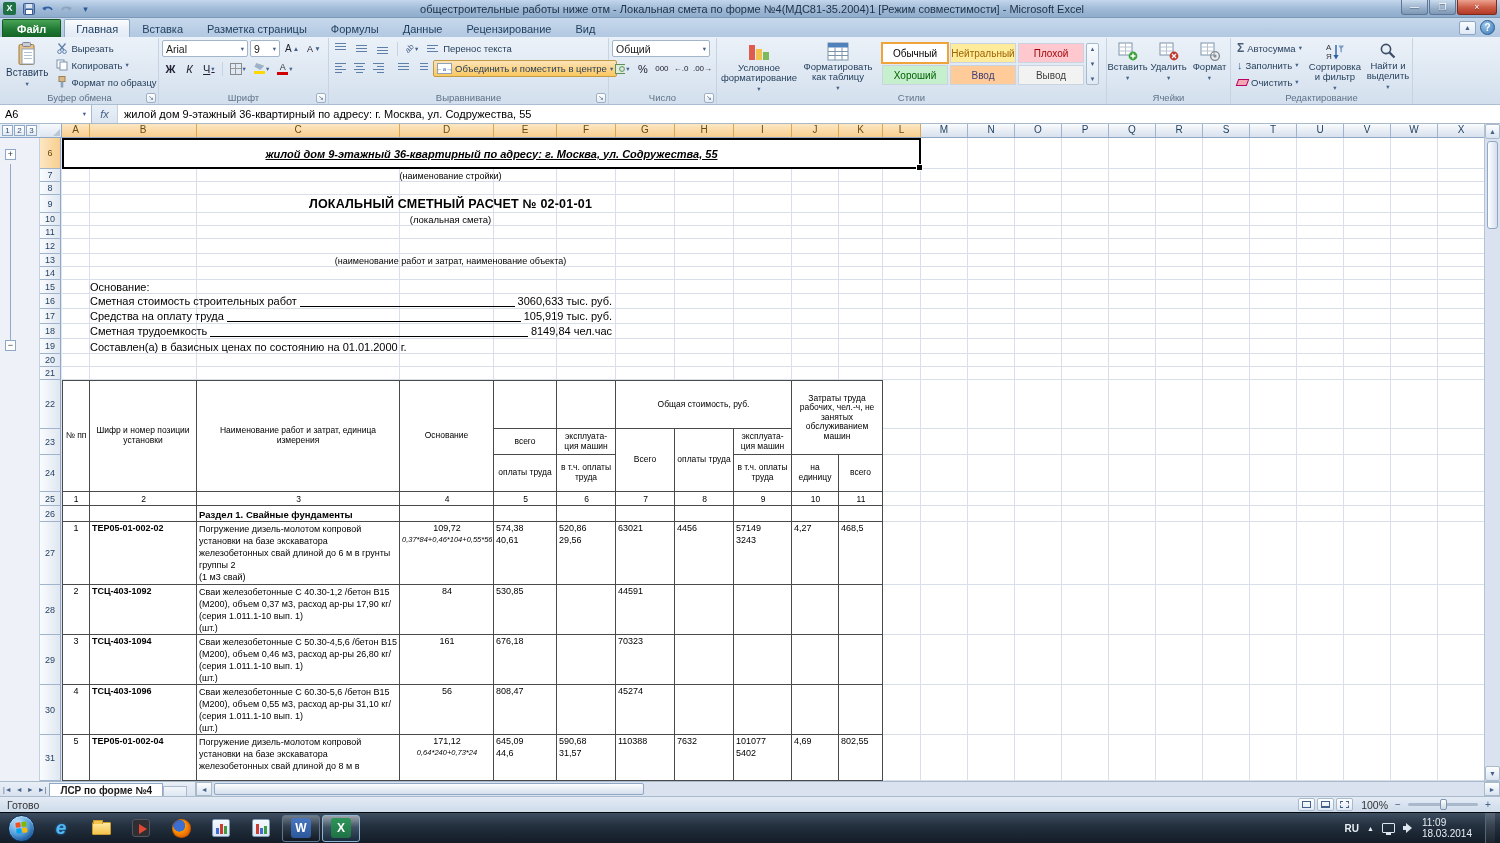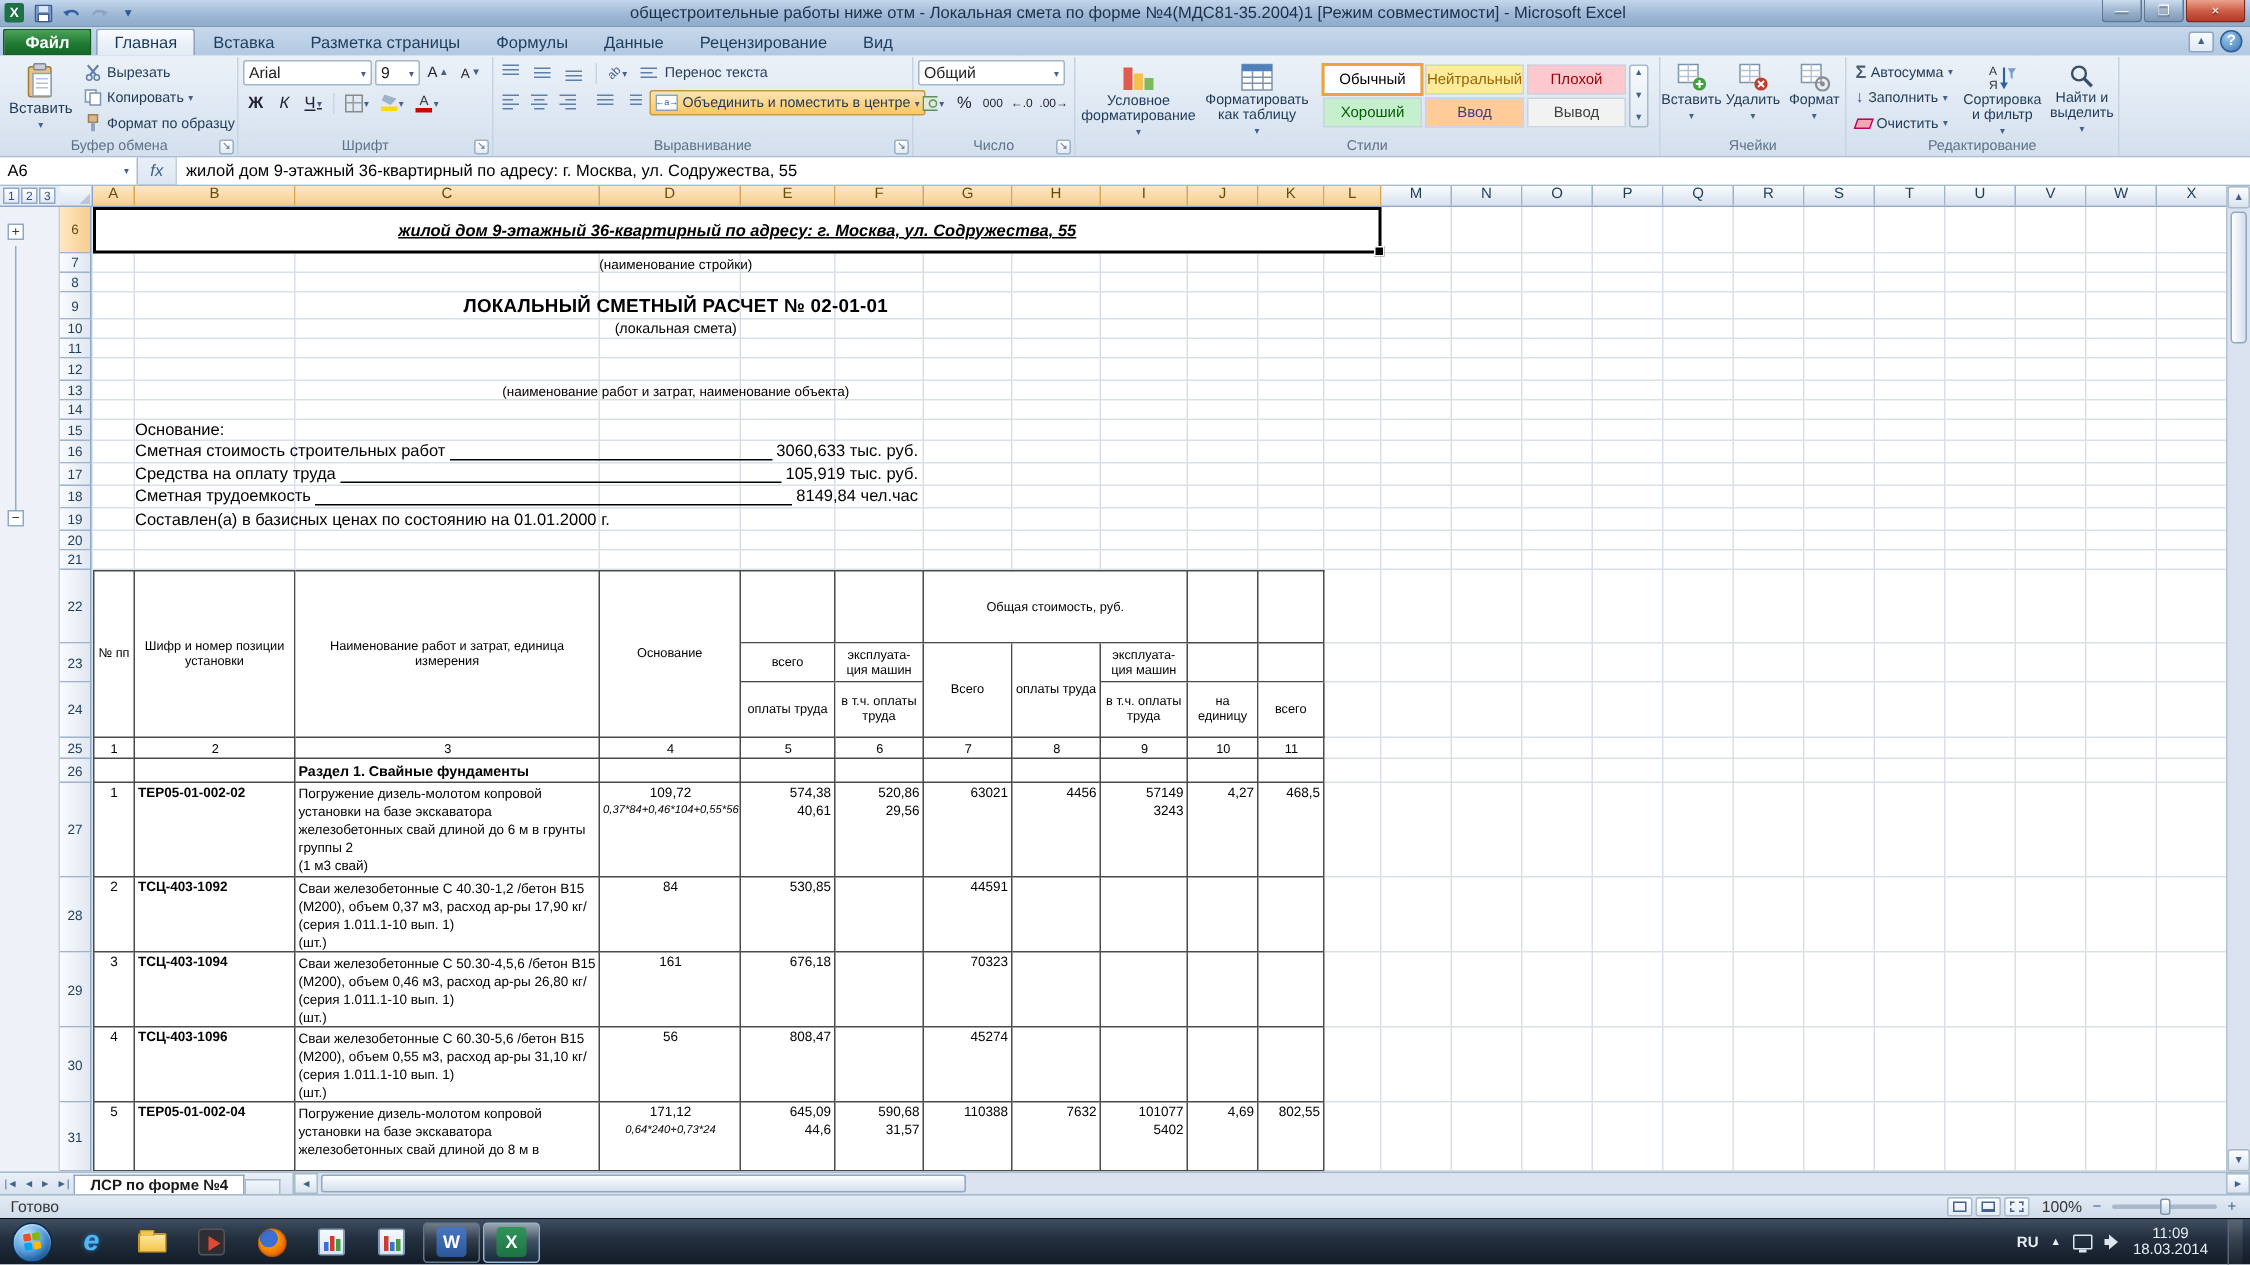"Затраты труда рабочих, чел.-ч, не" div.cell { html: none -> <div>Затраты труда рабочих, чел.-ч, не занятых обслуживанием машин</div> }
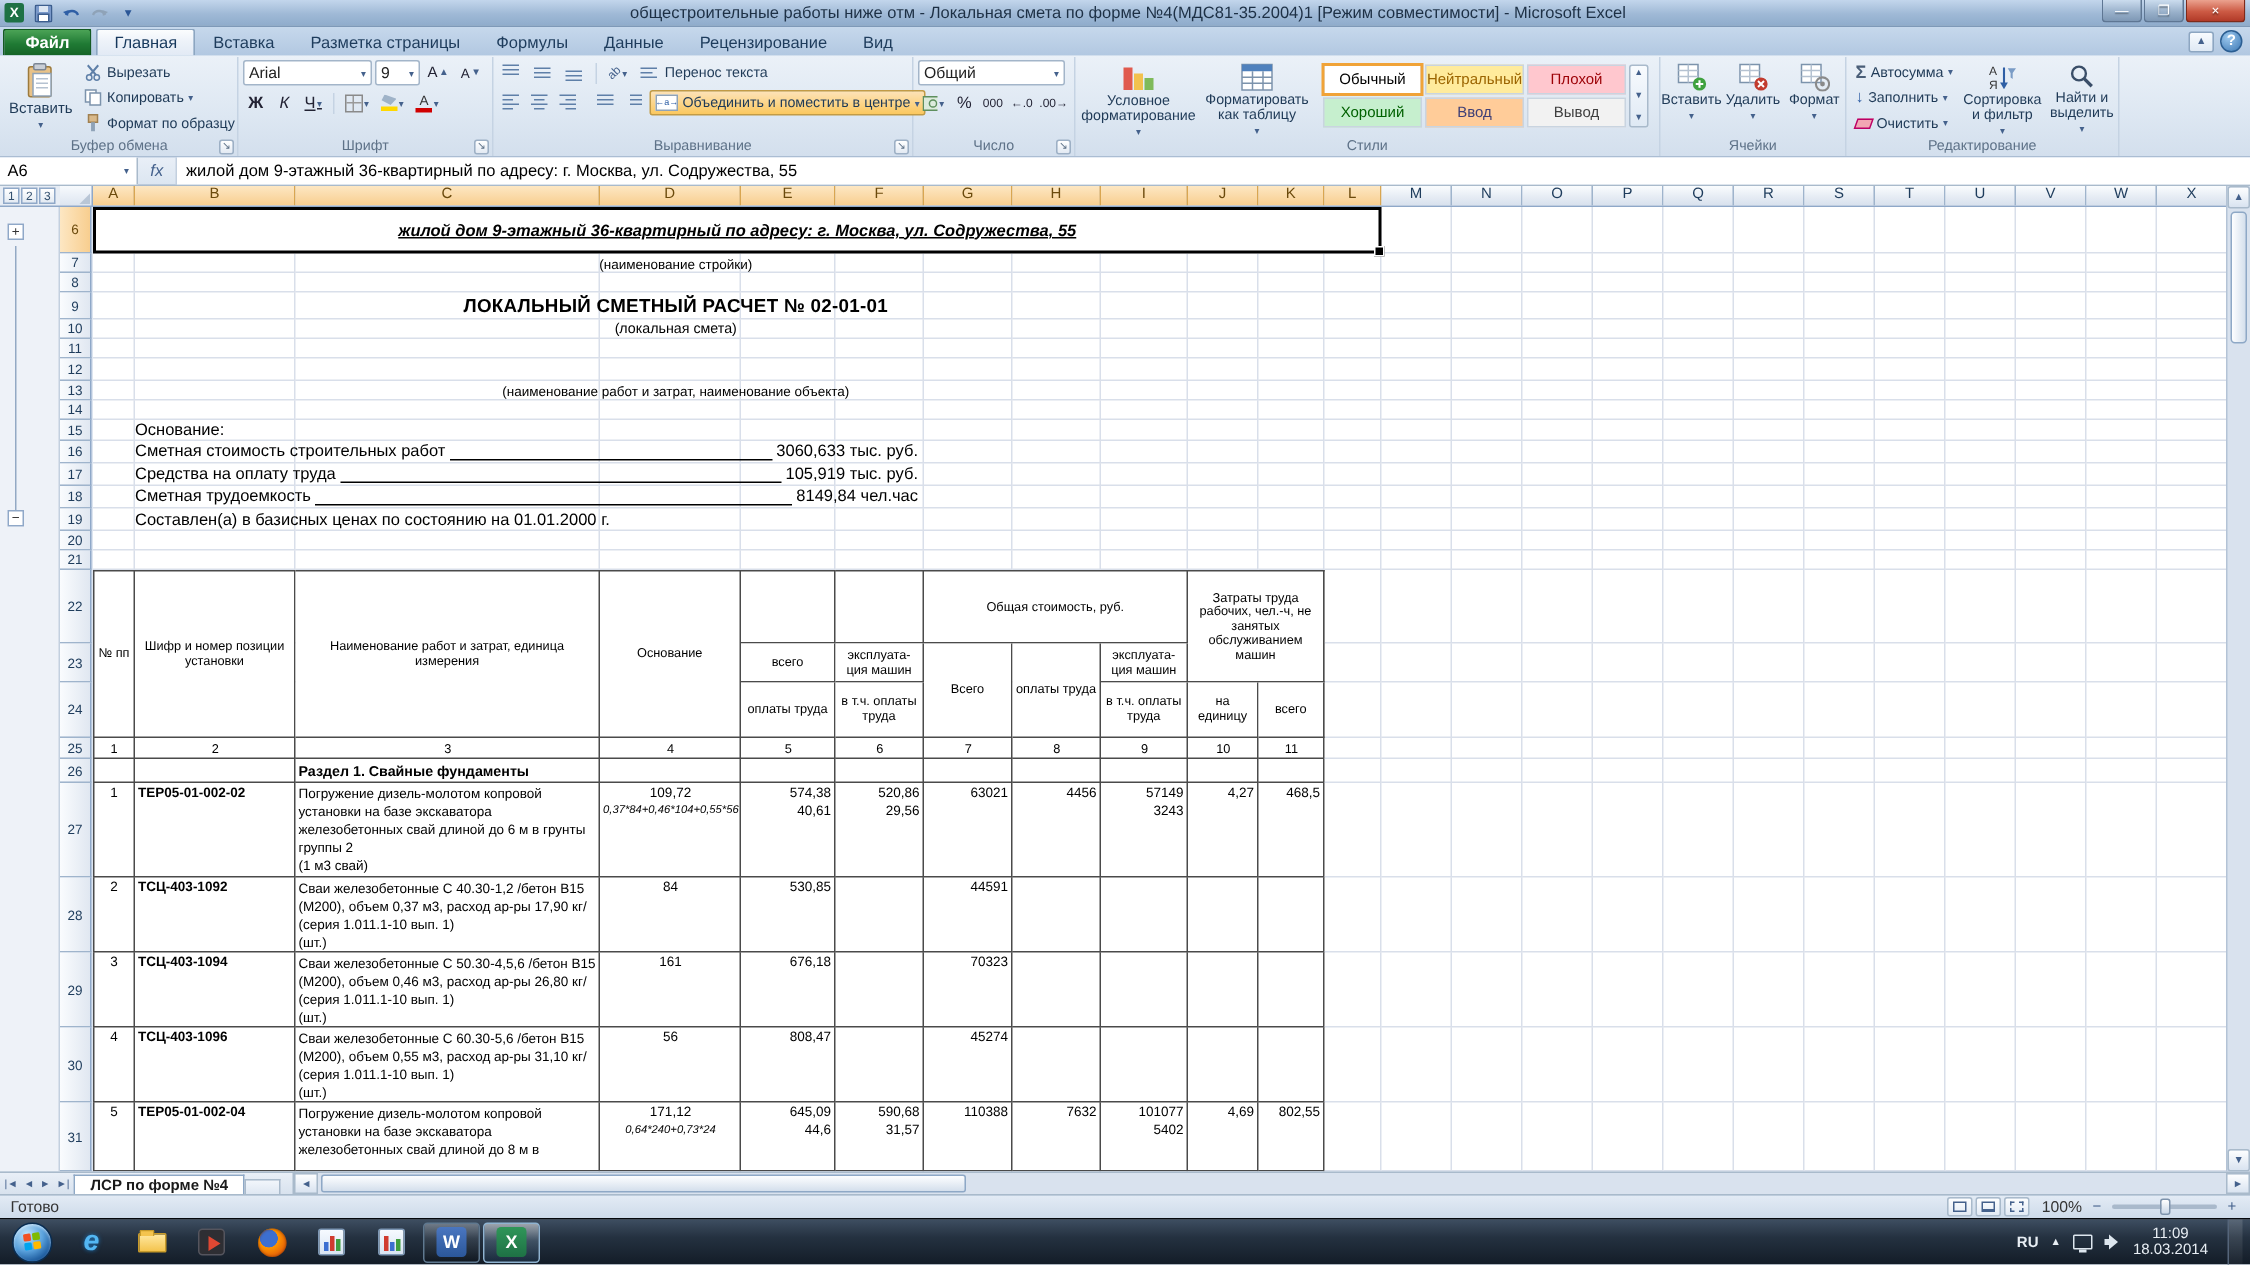"574,38" .c-r { text-align: right -> none }
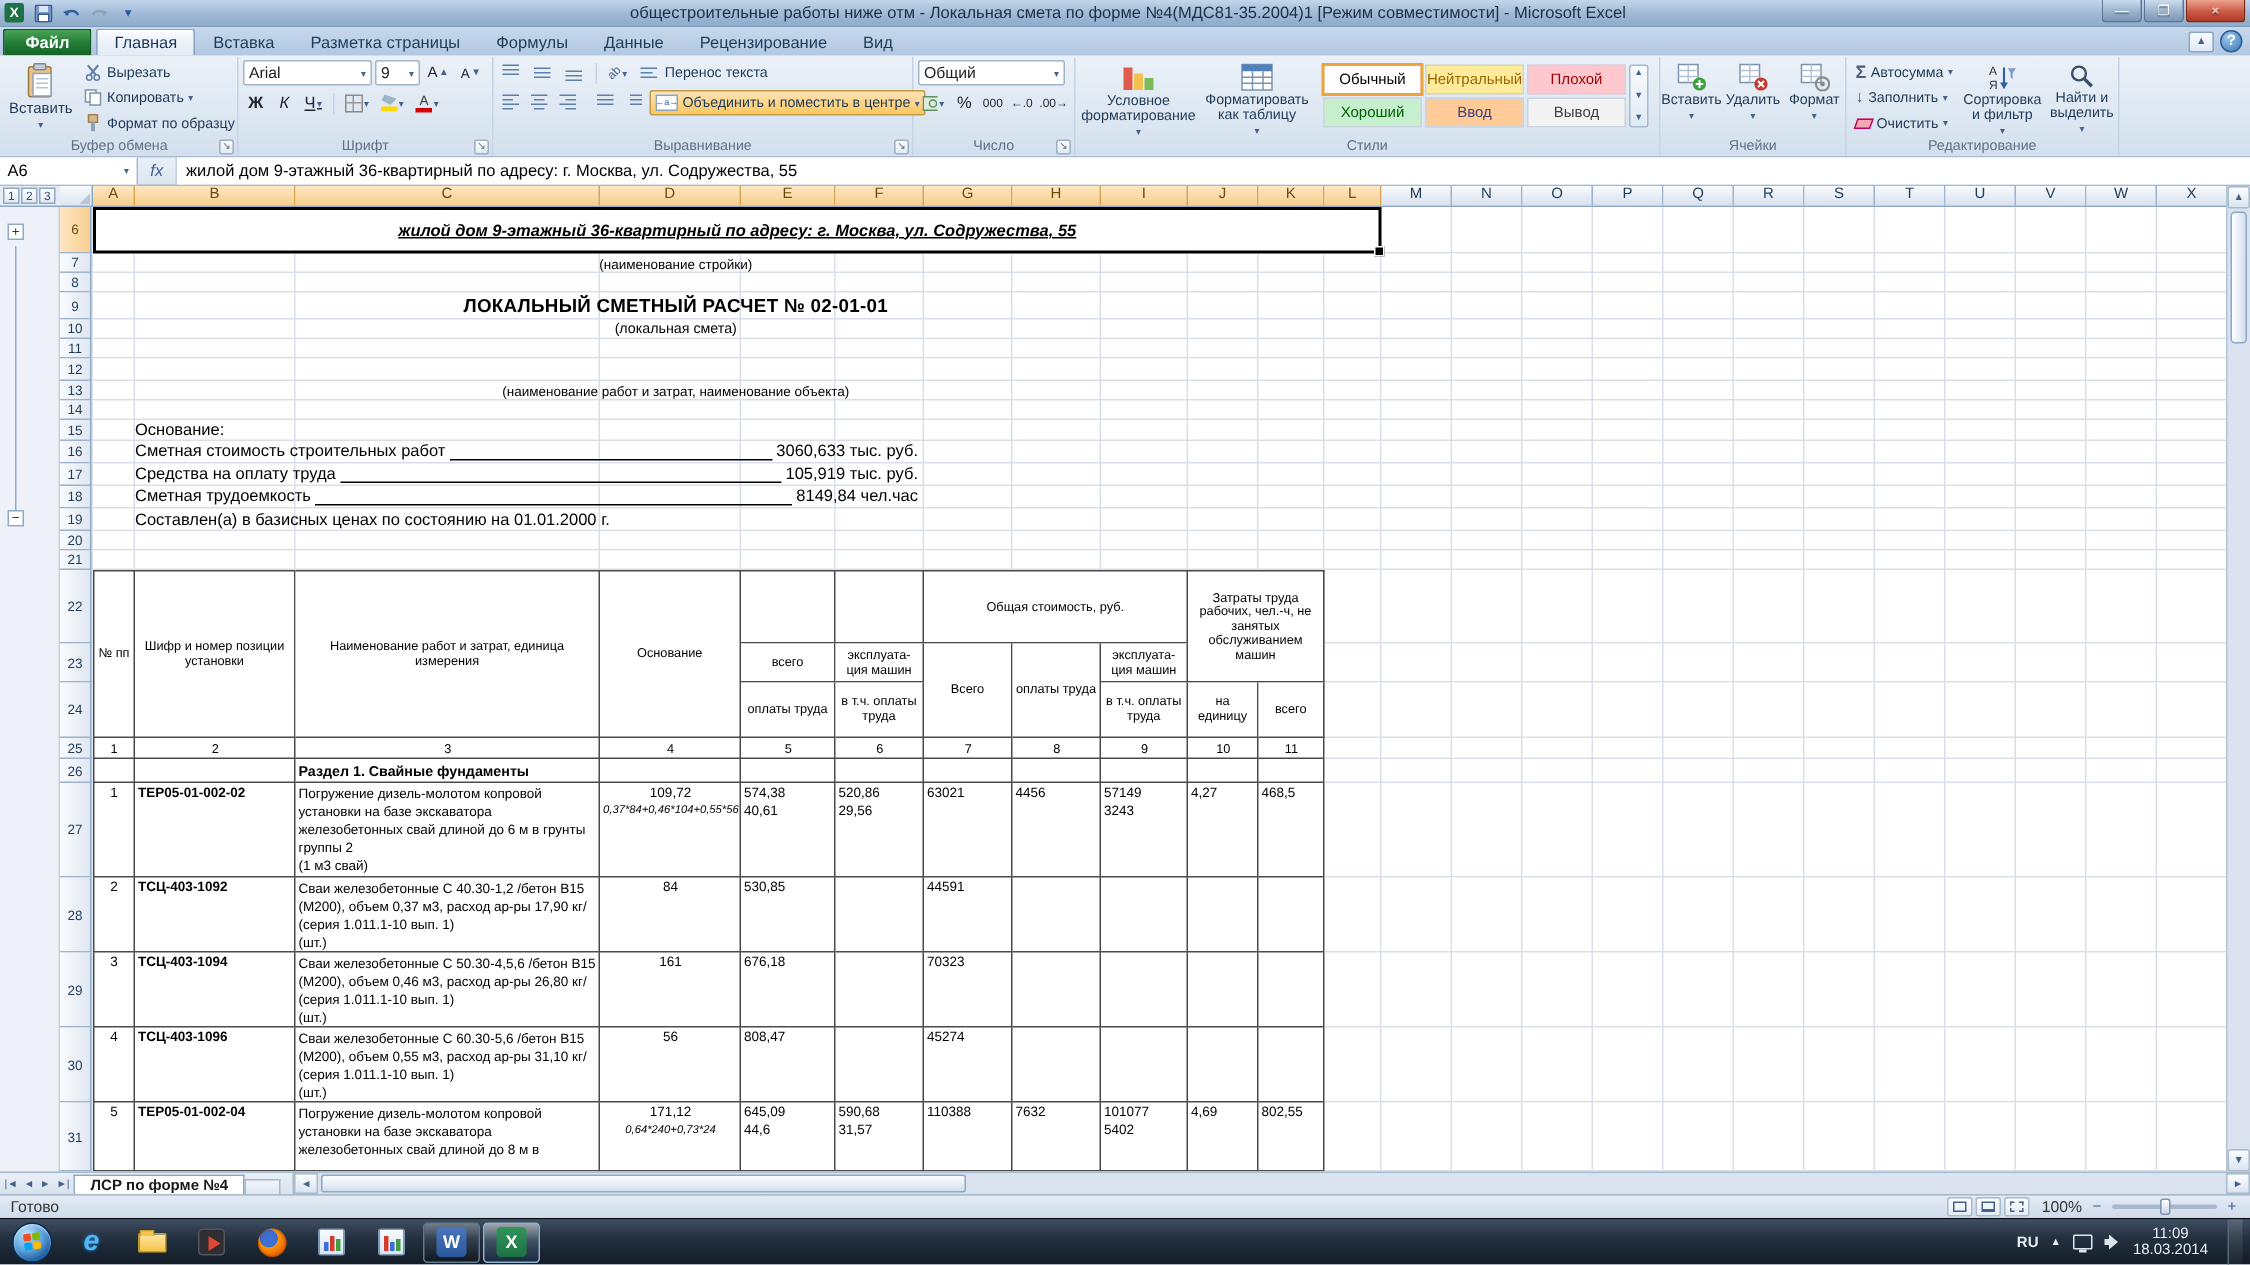"11:09" .clock { text-align: center -> left }
